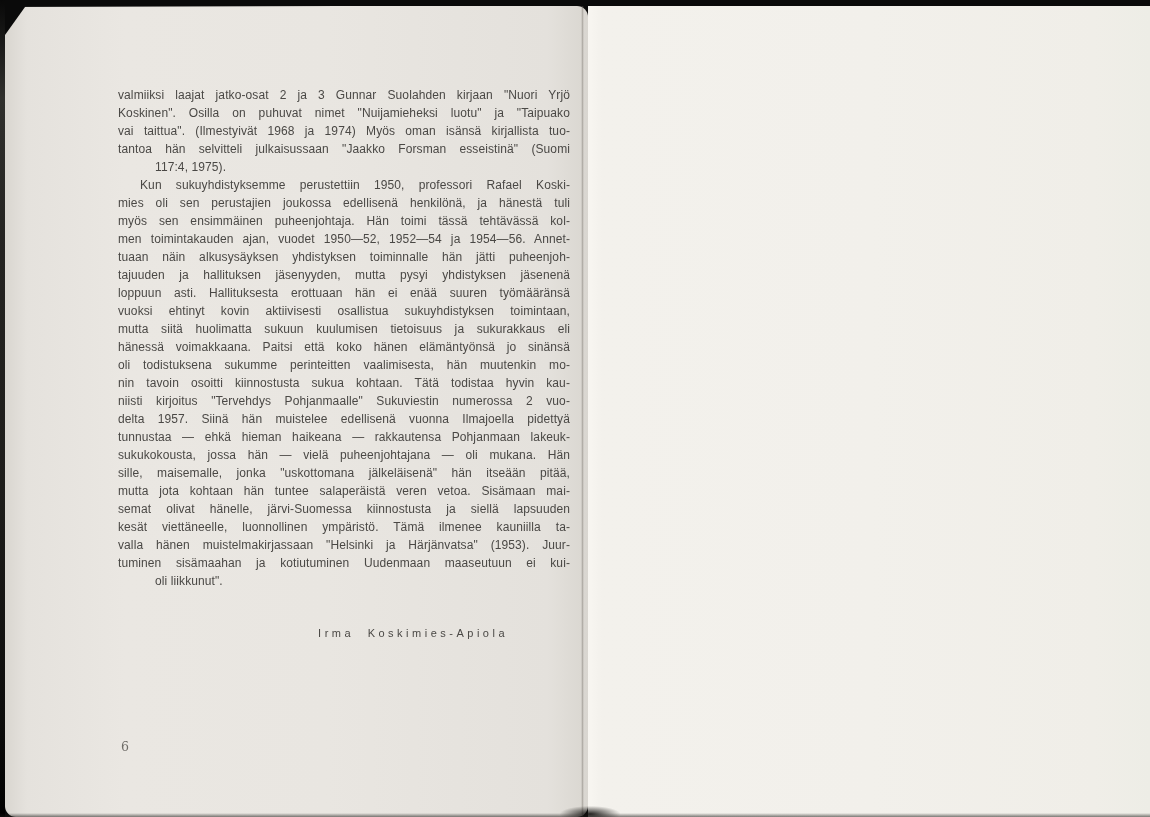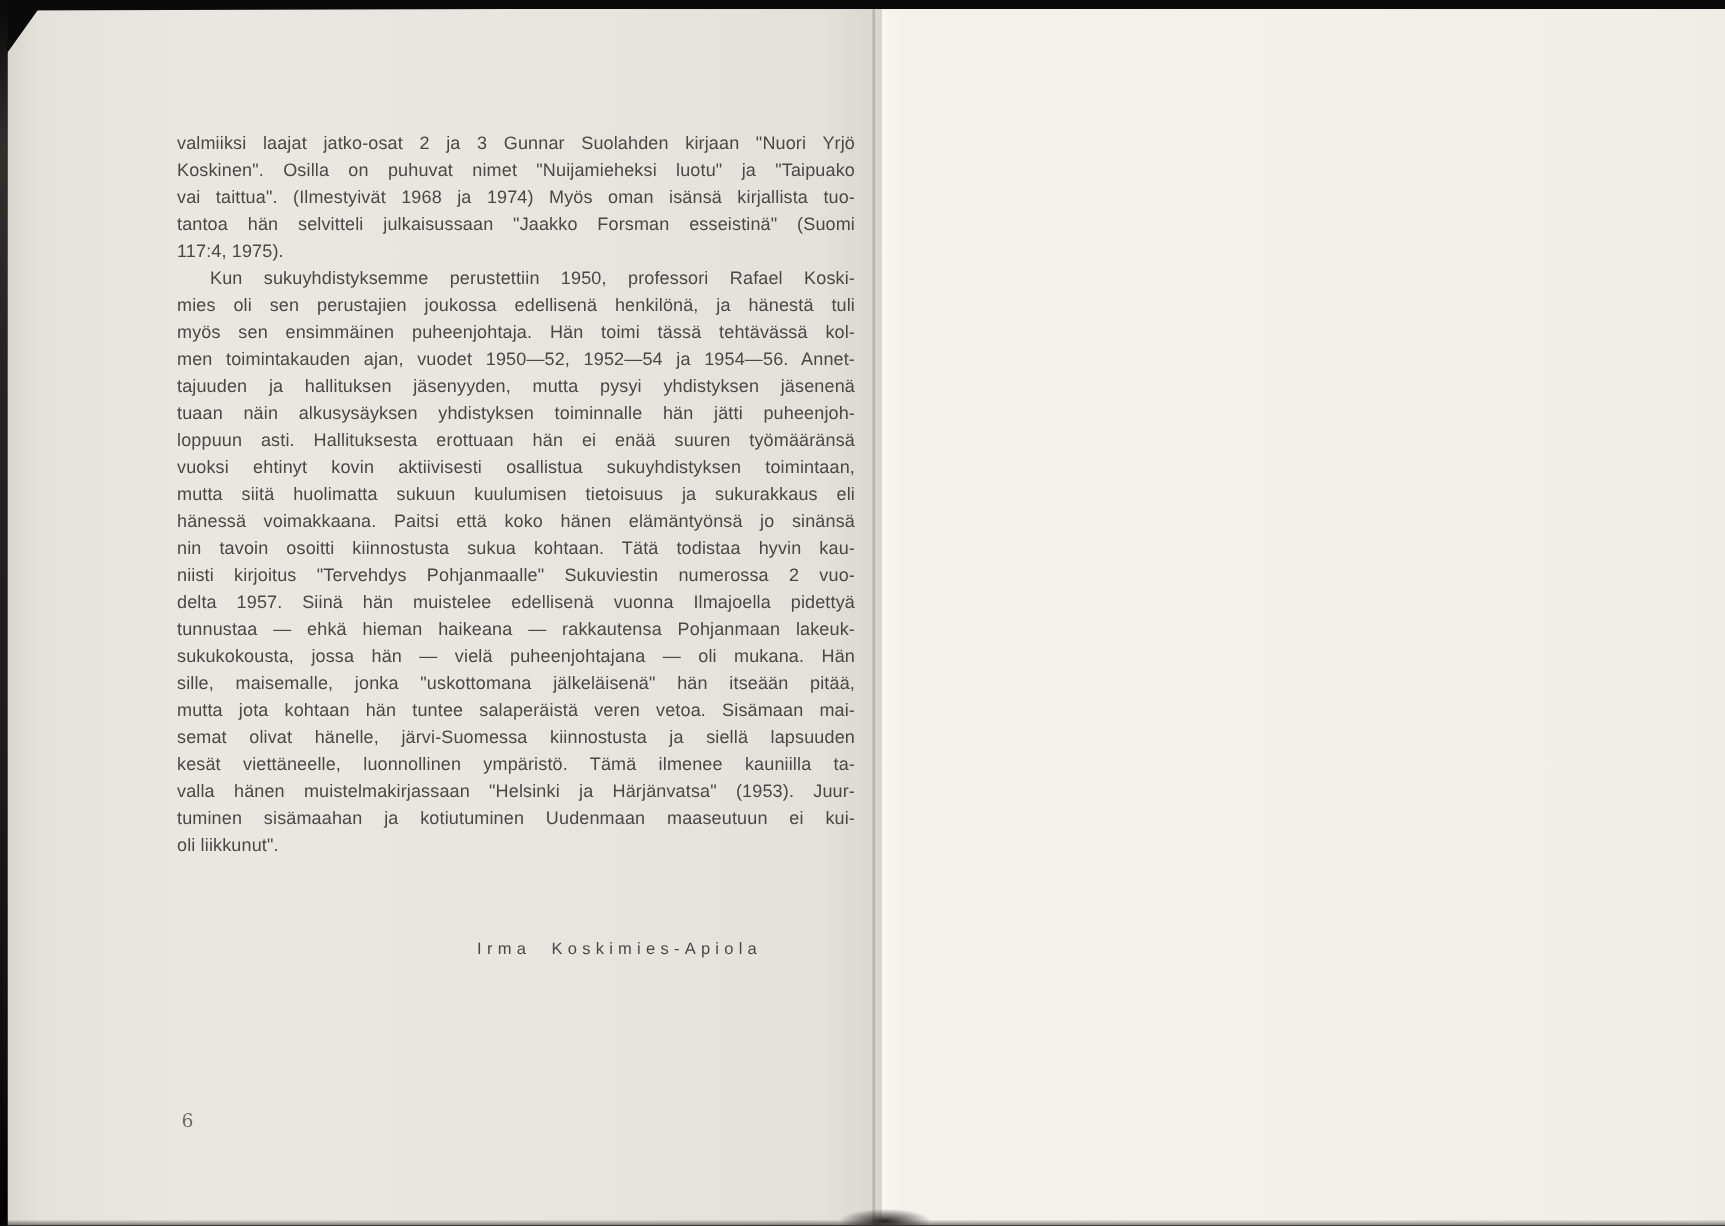"valmiiksi laajat jatko-osat 2 ja" .page-left { border-radius: none -> 11px }
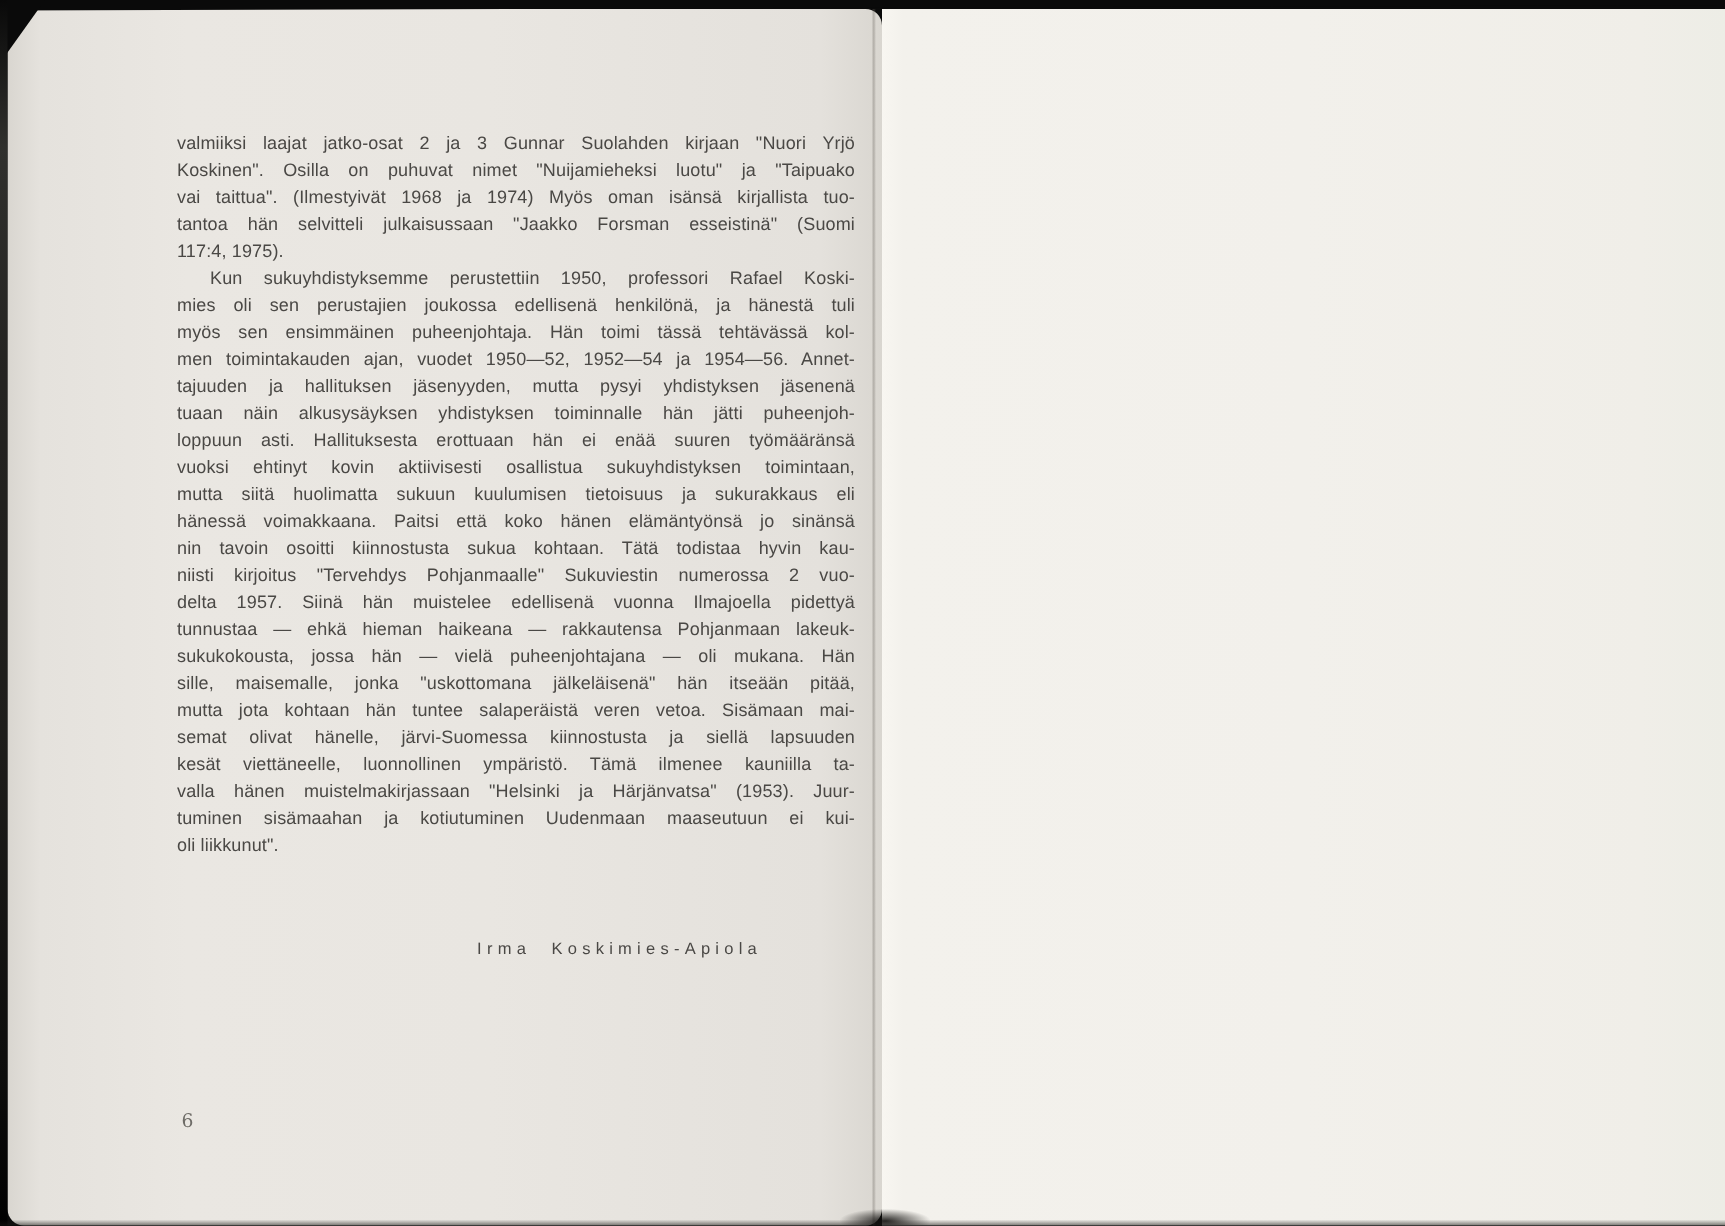"117:4, 1975)." .line.last { margin-left: none -> 37px }
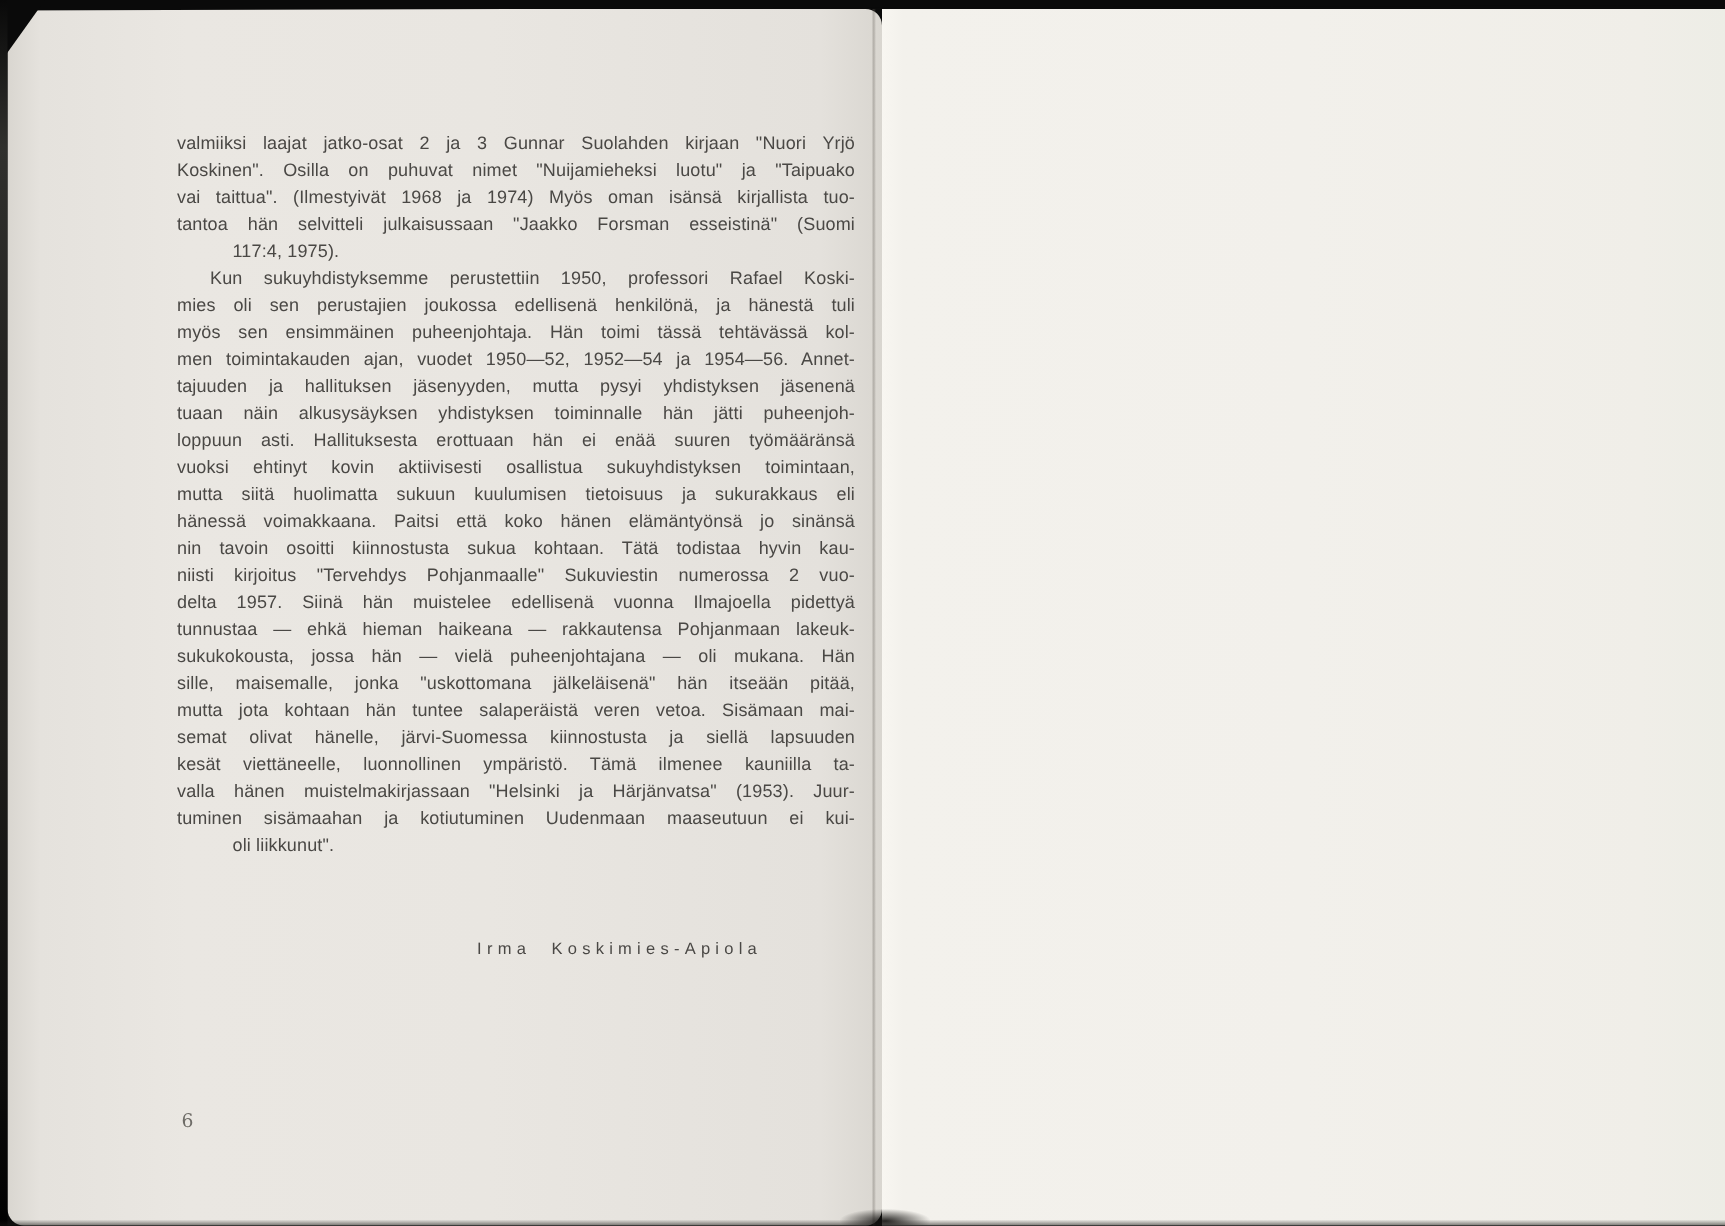"tajuuden ja hallituksen jäsenyyden," div.line { order: before "tuaan näin alkusysäyksen yhdistyksen" -> after "tuaan näin alkusysäyksen yhdistyksen" }
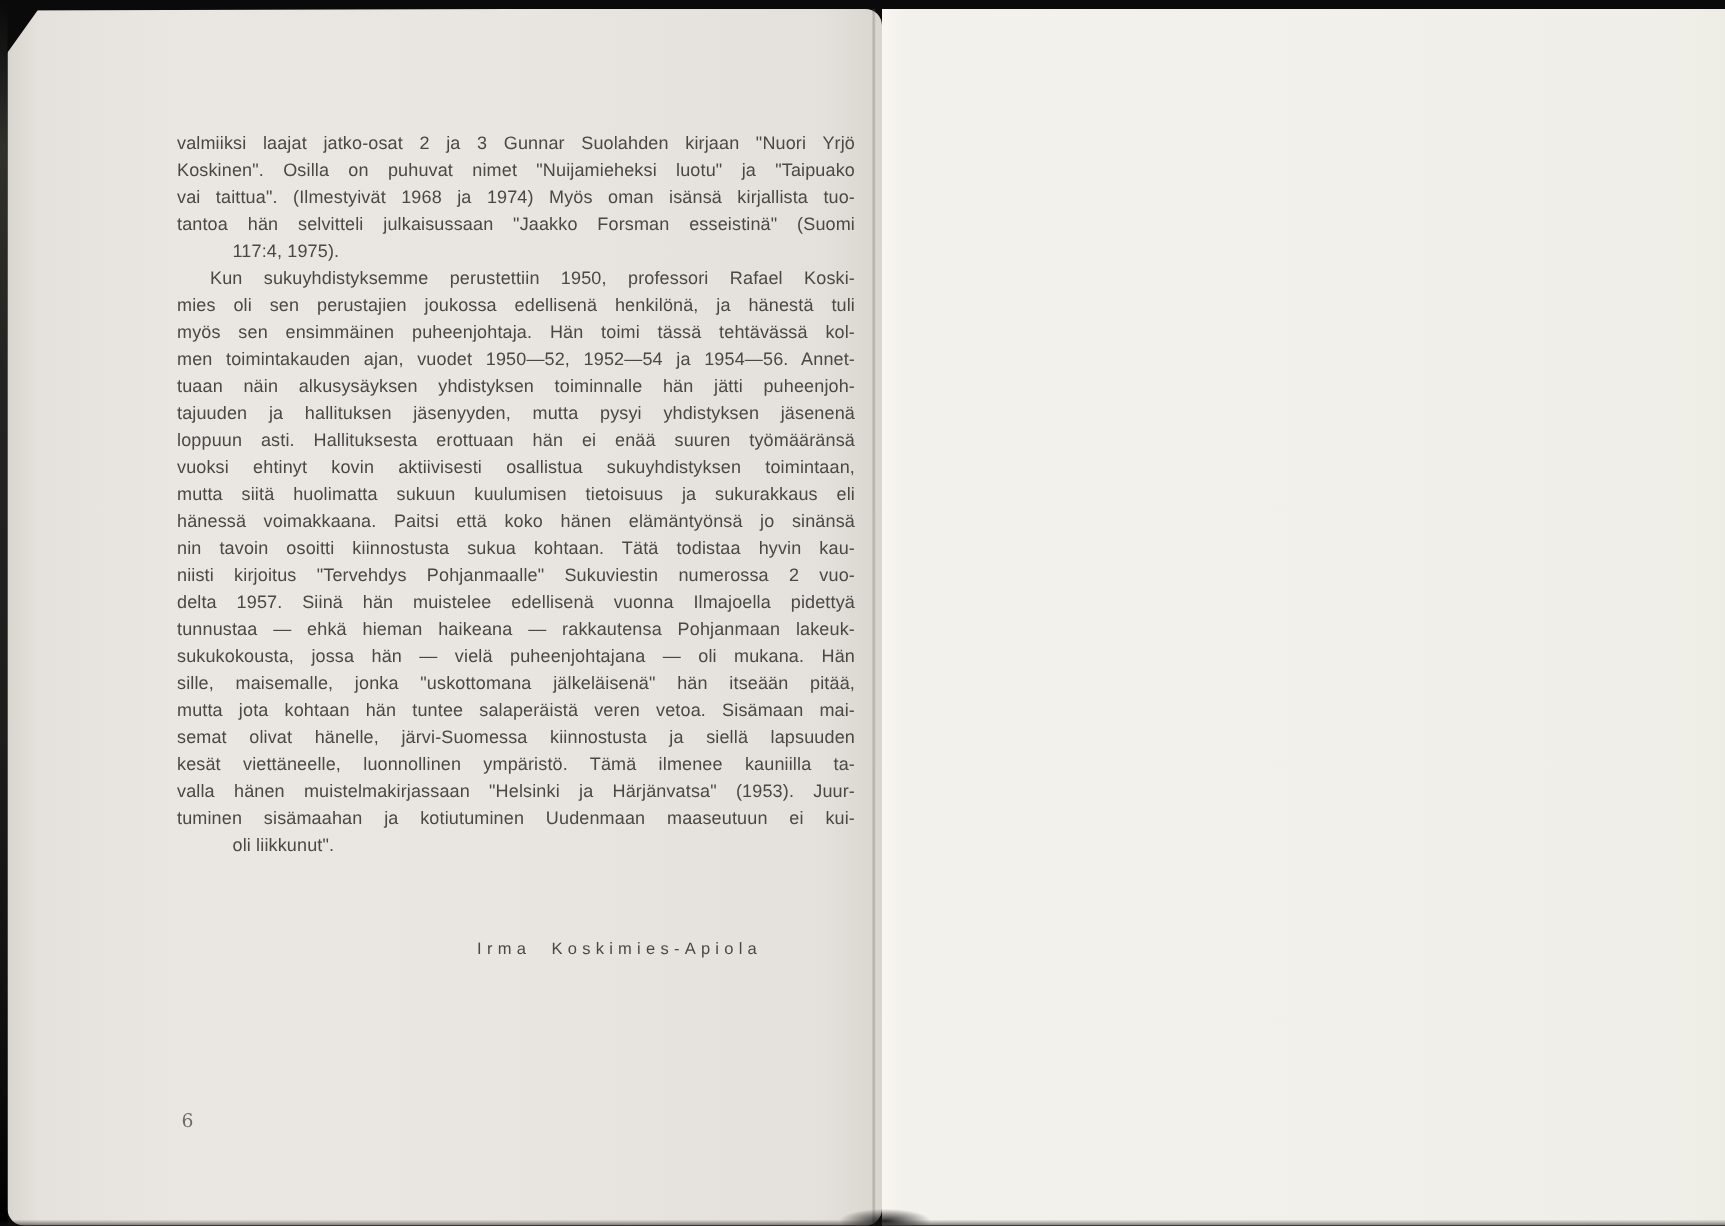"oli todistuksena sukumme perinteitten" div.line { html: none -> <div>oli todistuksena sukumme perinteitten vaalimisesta, hän muutenkin mo-</div> }
